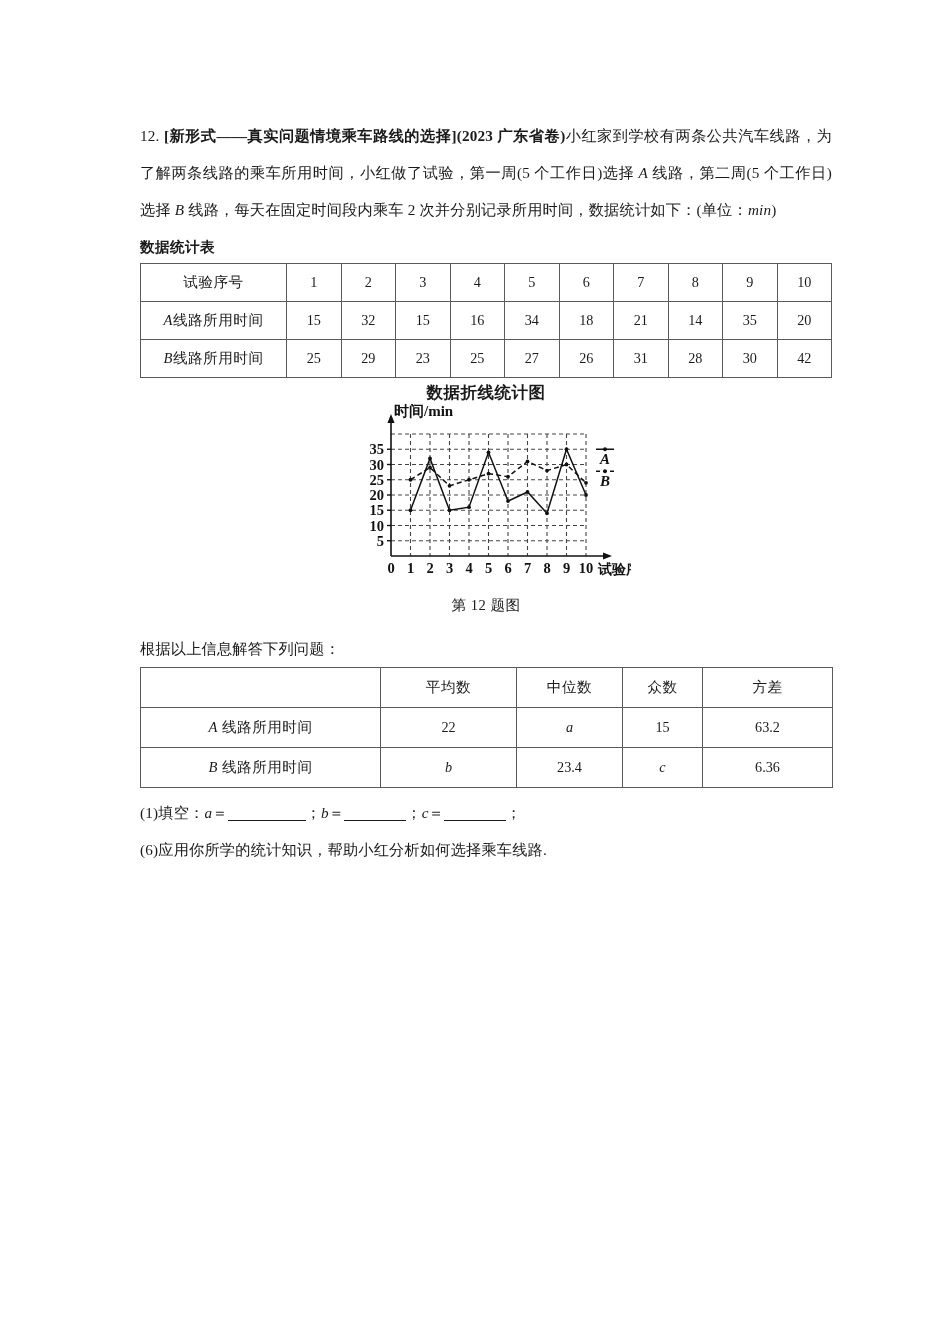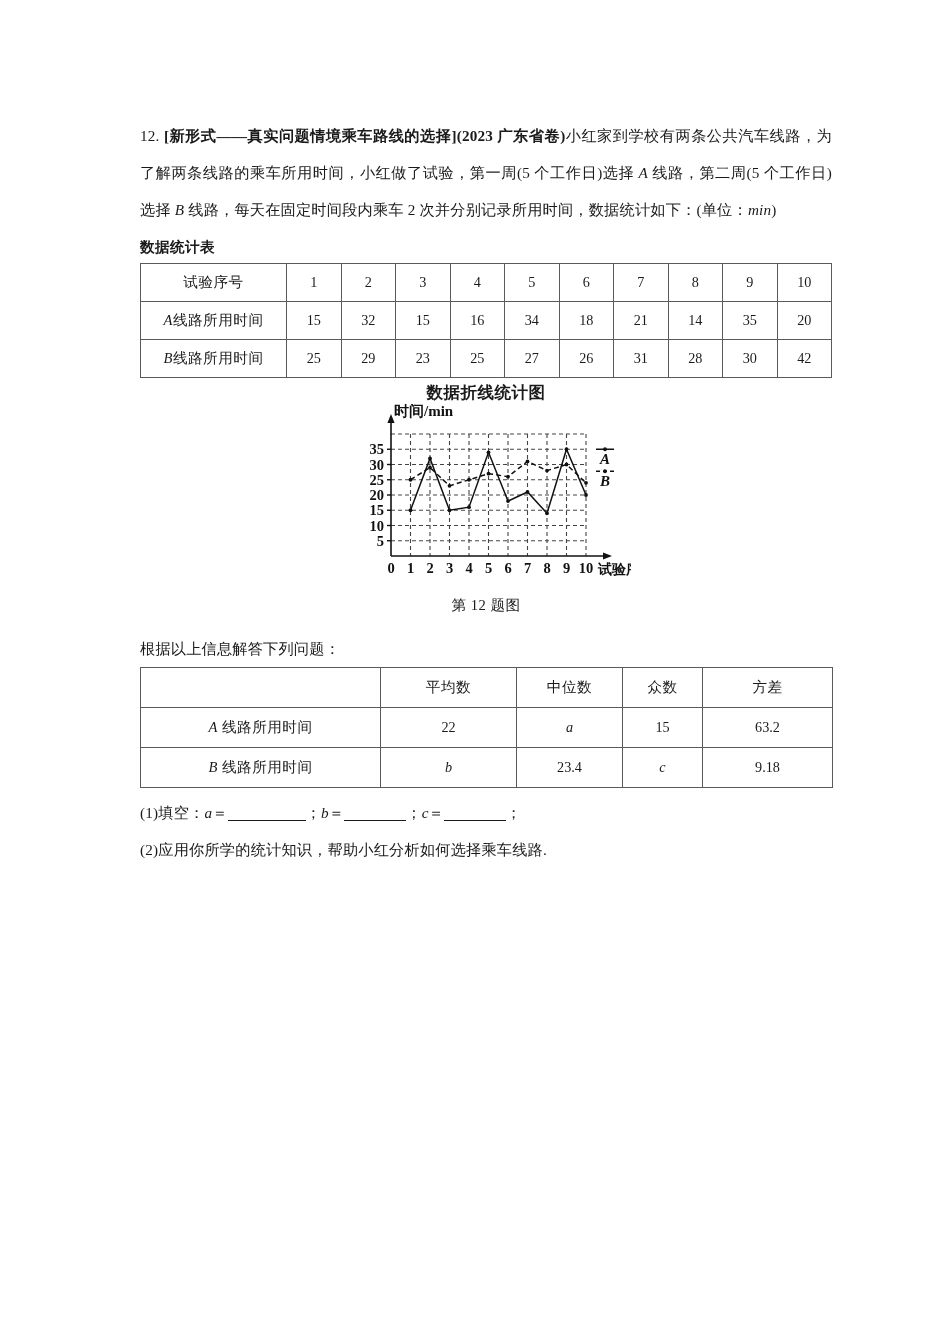"9.18" td.num { text: 9.18 -> 6.36 }
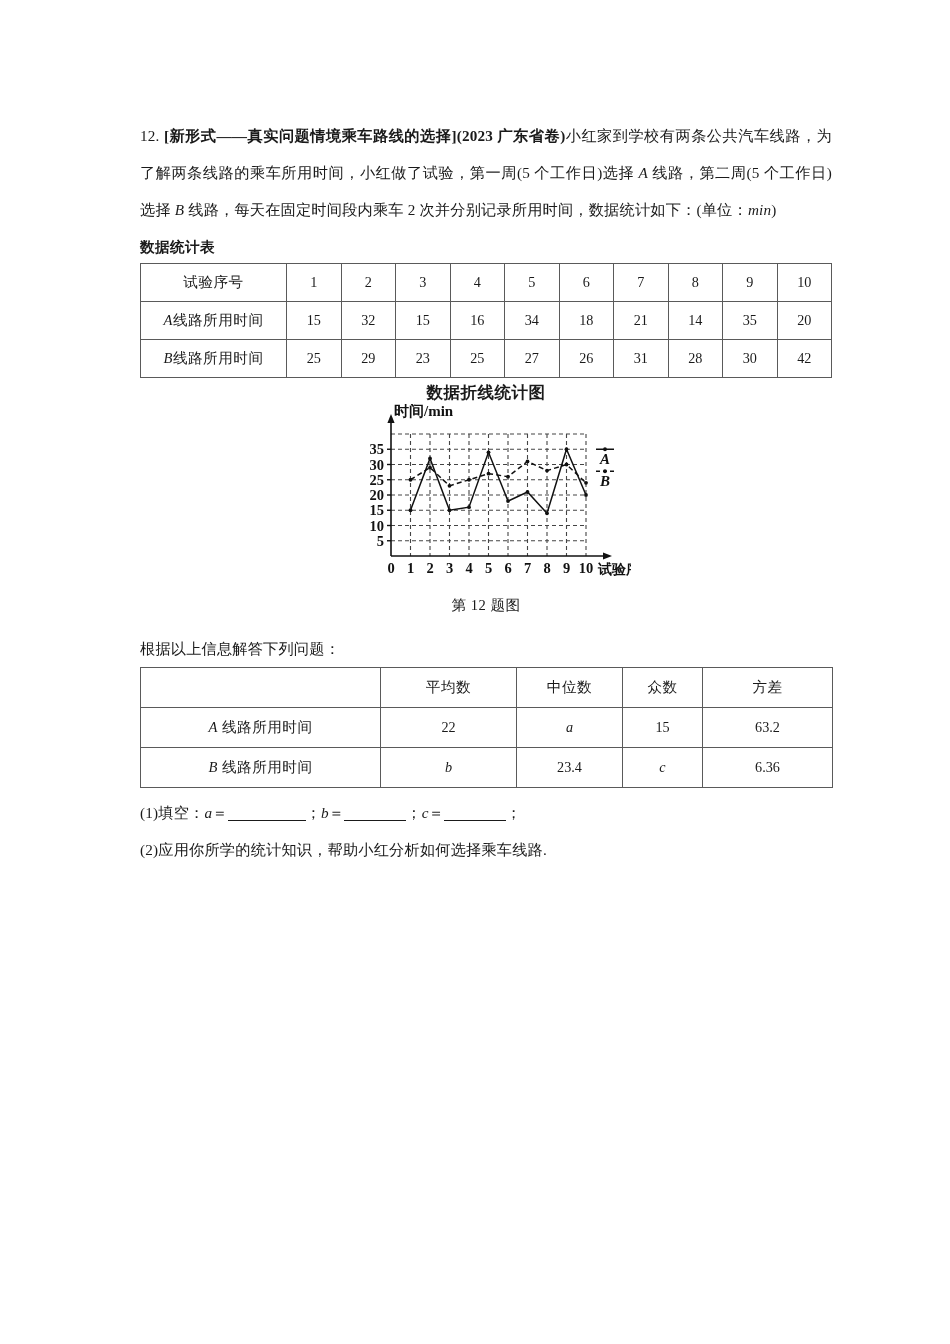"(2)应用你所学的统计知识，帮助小红分析如何选择乘车线路." div.question { text: 2 -> 6 }
